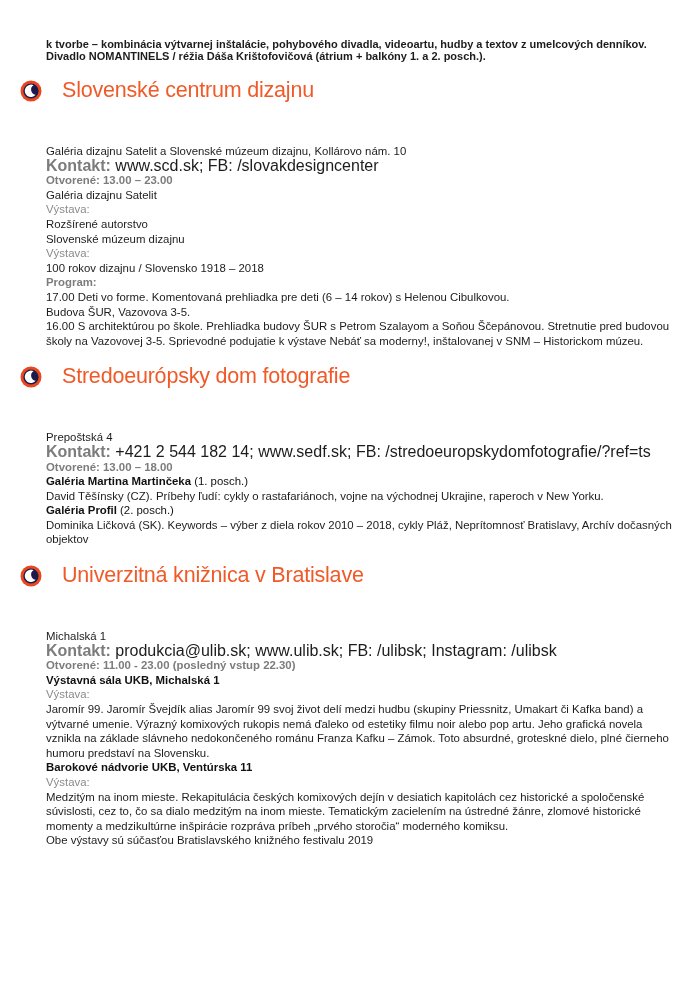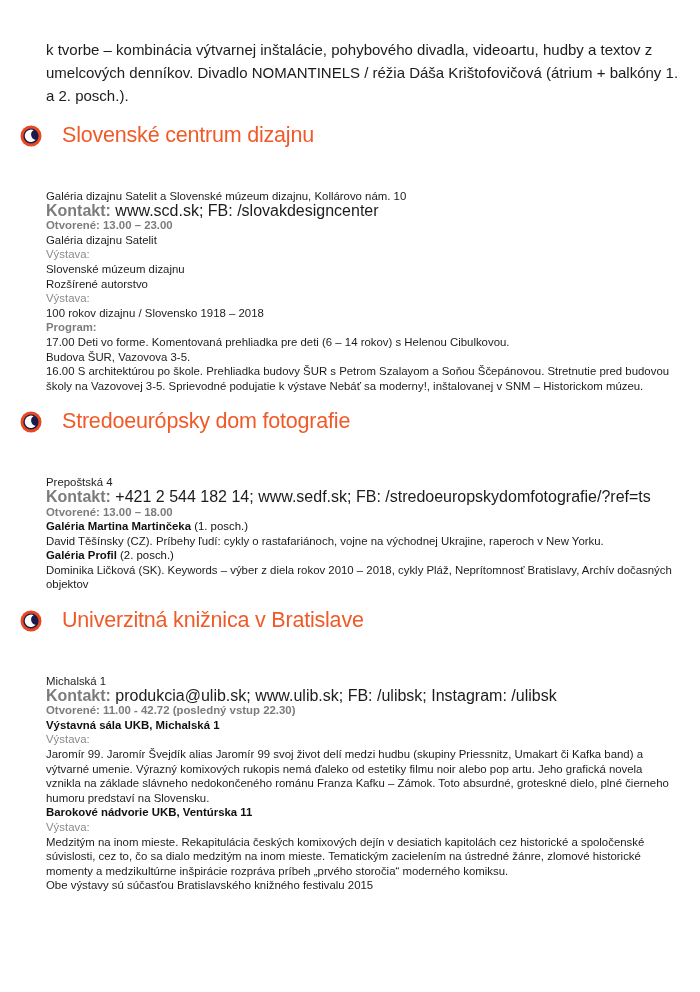"k tvorbe – kombinácia výtvarnej" .intro { font-size: 15px -> 11px; font-weight: none -> bold; line-height: 23px -> 12px }
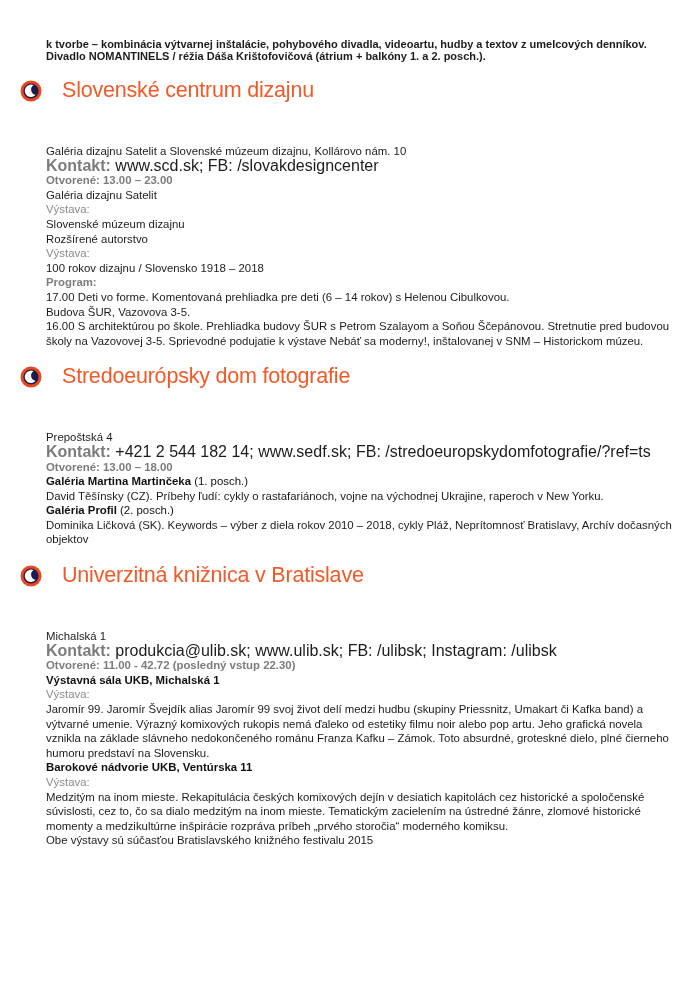"Slovenské múzeum dizajnu" div.body-text { order: before "Rozšírené autorstvo" -> after "Rozšírené autorstvo" }
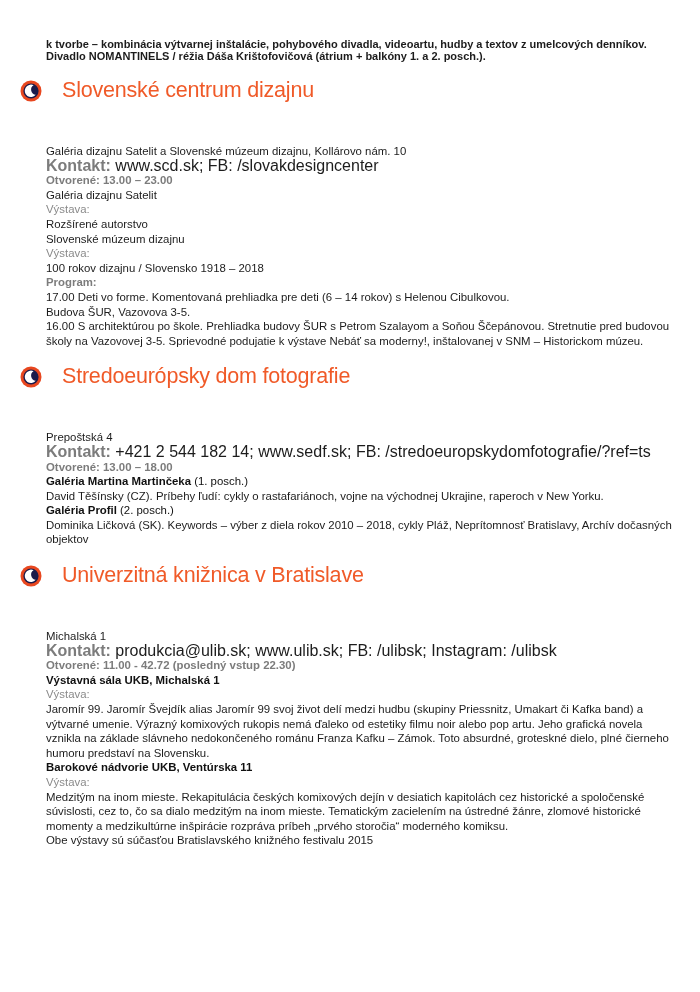"Otvorené: 11.00 - 42.72 (posledný" div.open-line { text: 42.72 -> 23.00 }
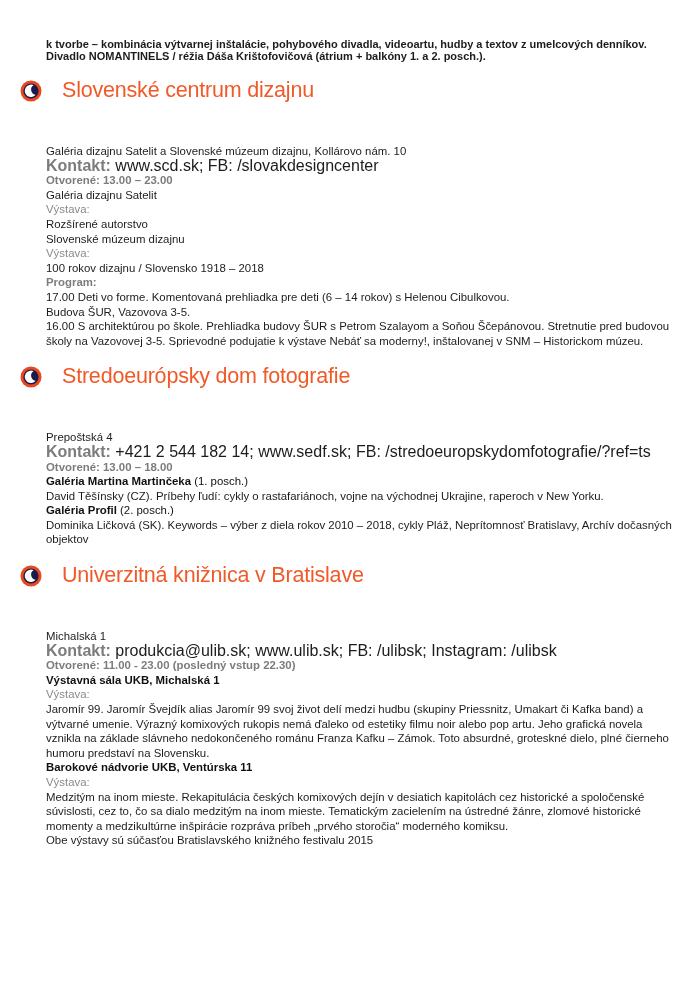"Obe výstavy sú súčasťou Bratislavského" div.body-text { text: 2015 -> 2019 }
